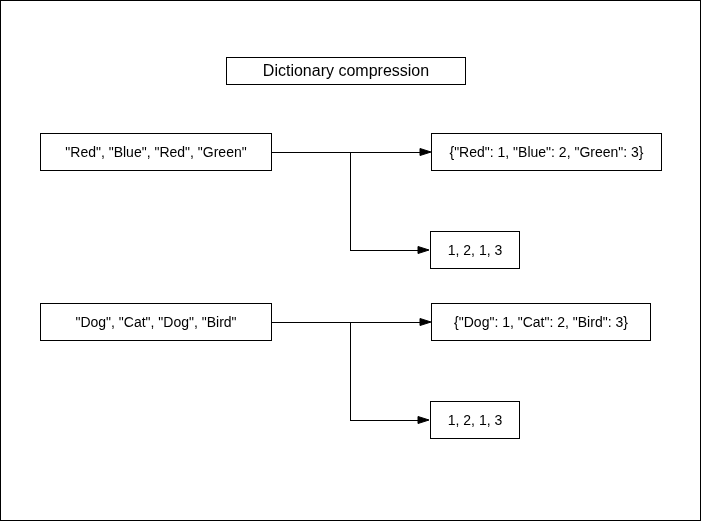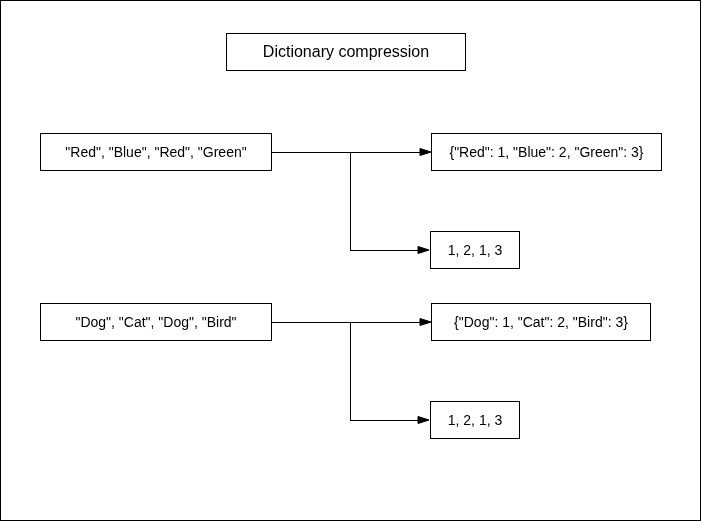"Dictionary compression" #title-box { height: 38px -> 28px; top: 32px -> 56px }
